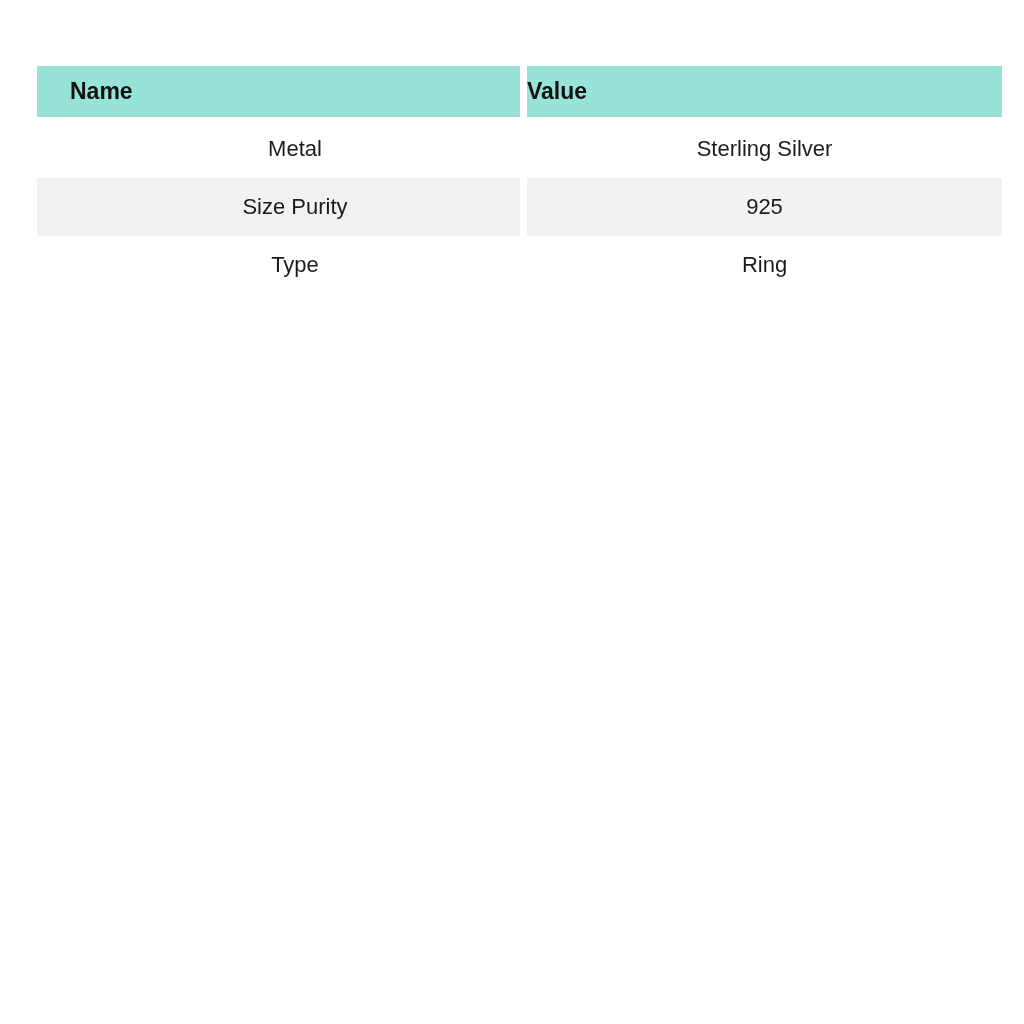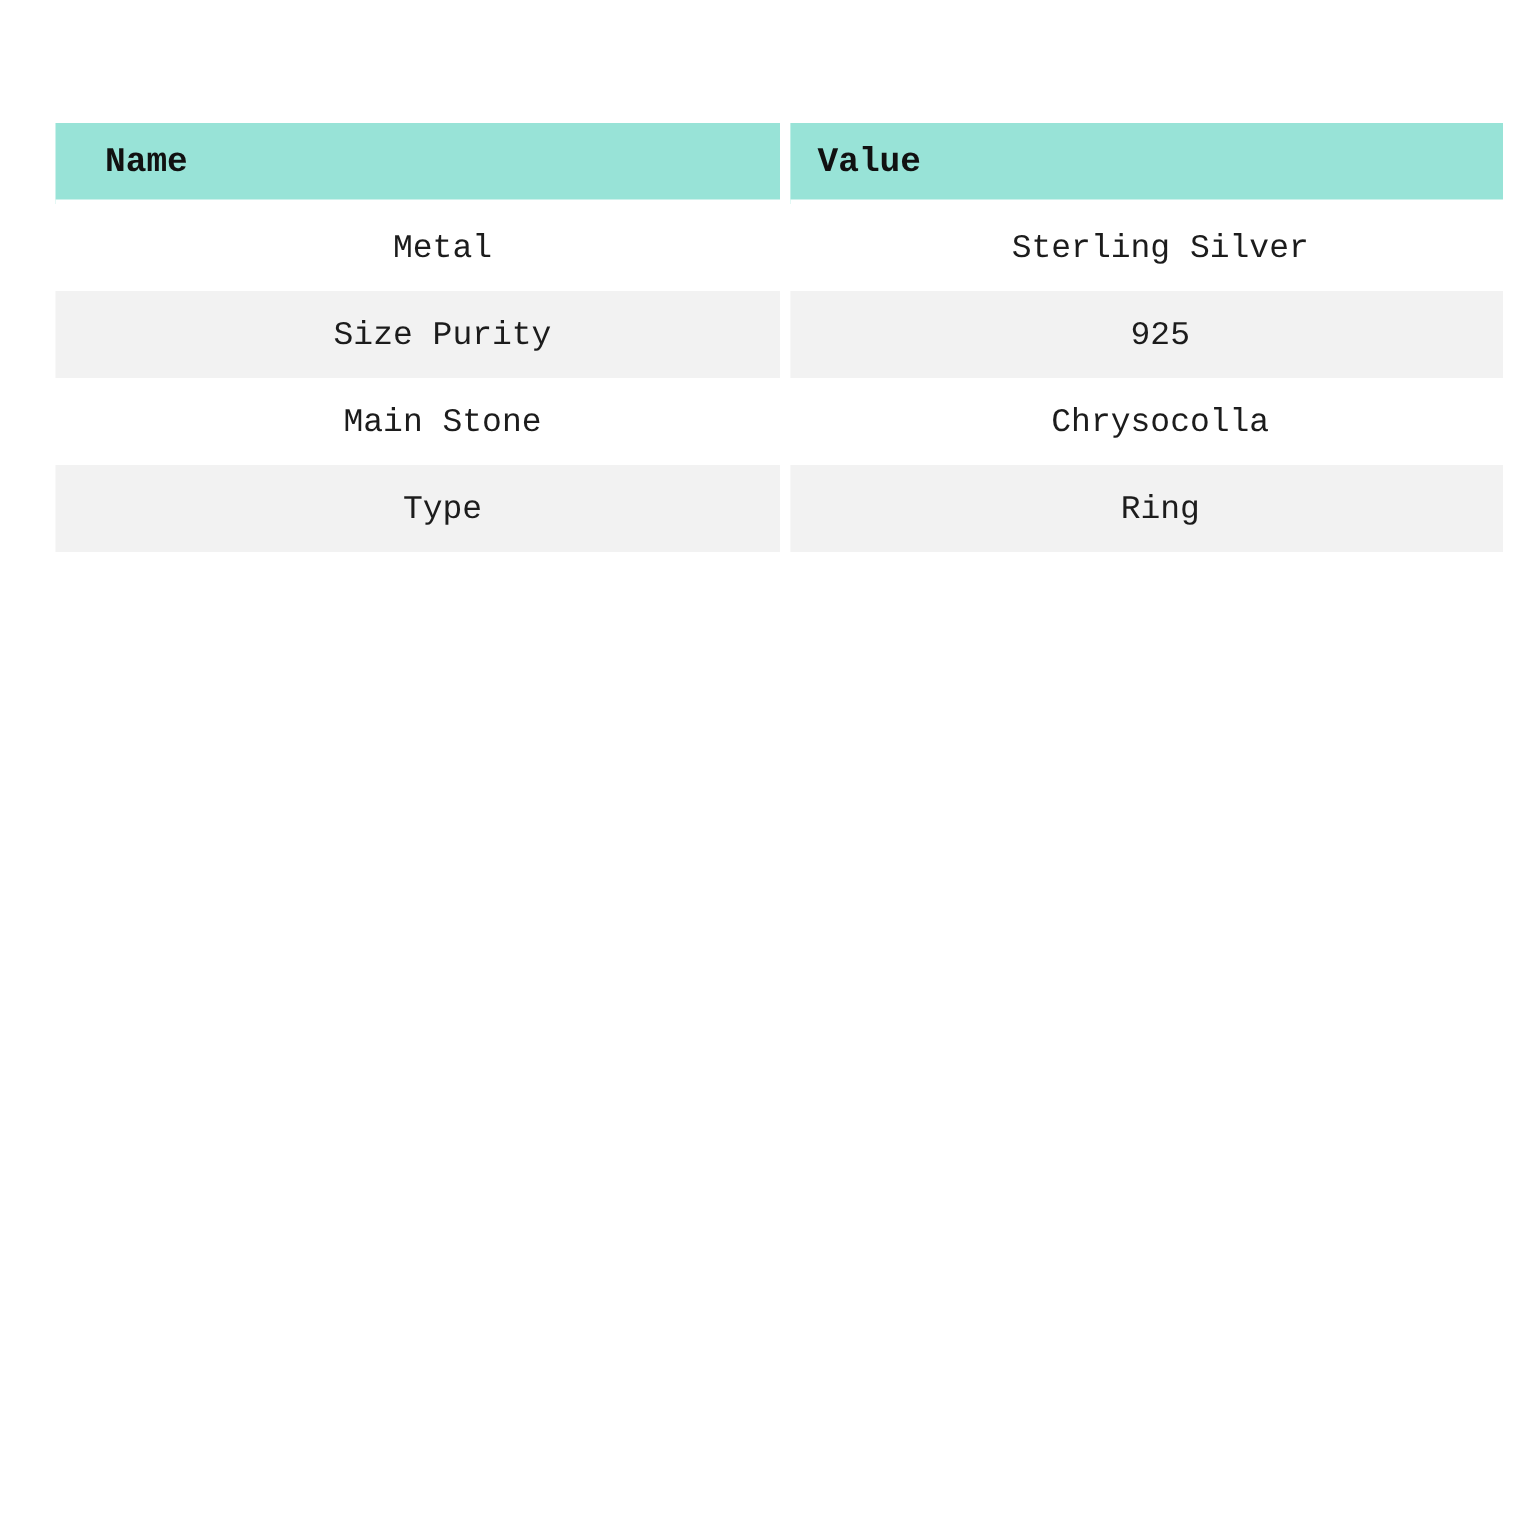"Name" table.spec-table { font-family: Liberation Mono, monospace -> none; top: 82px -> 66px }
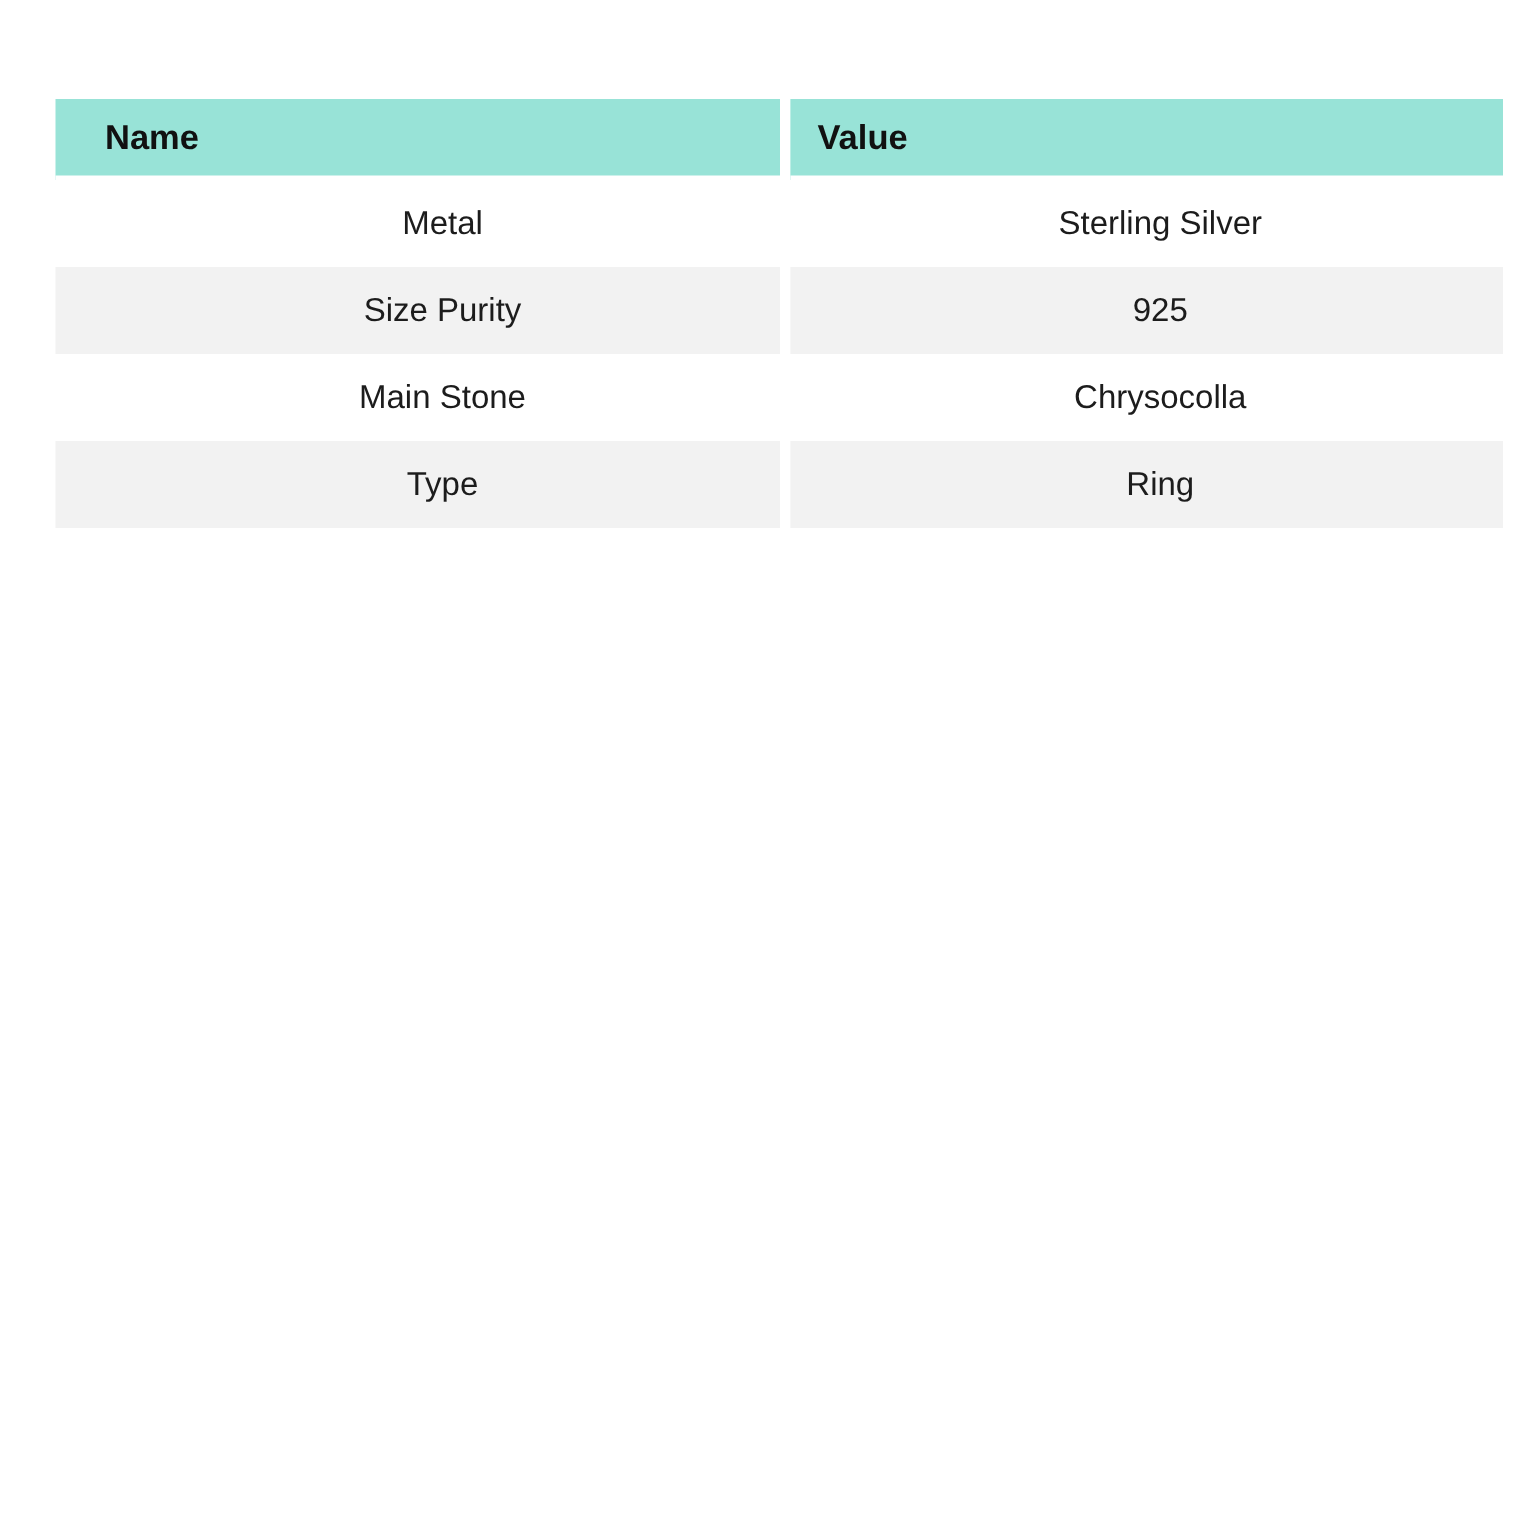"Value" .col-value { padding-left: 18px -> none }
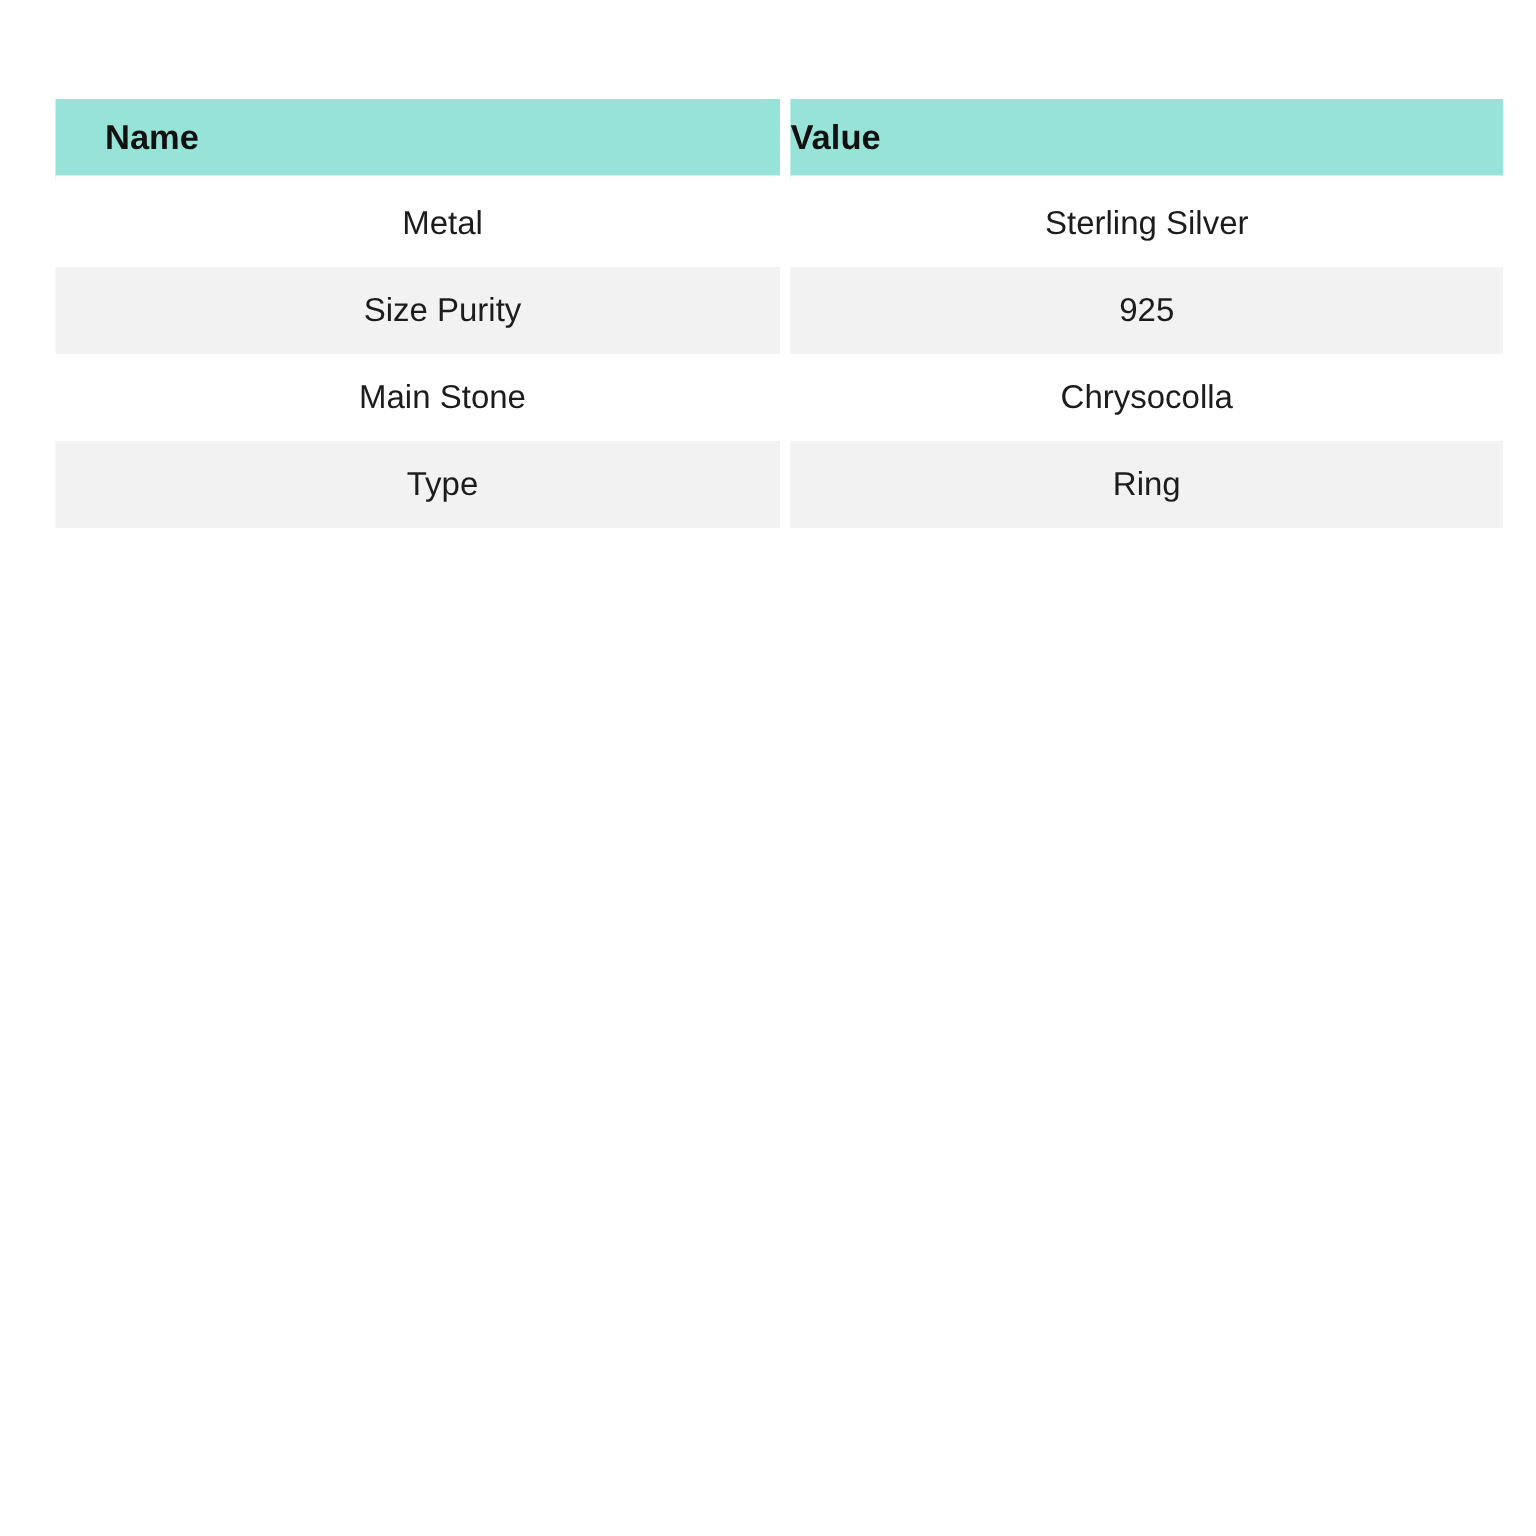"Main Stone" tr { html: <tr> <td>Main Stone</td> <td>Chrysocolla</td> </tr> -> none }
